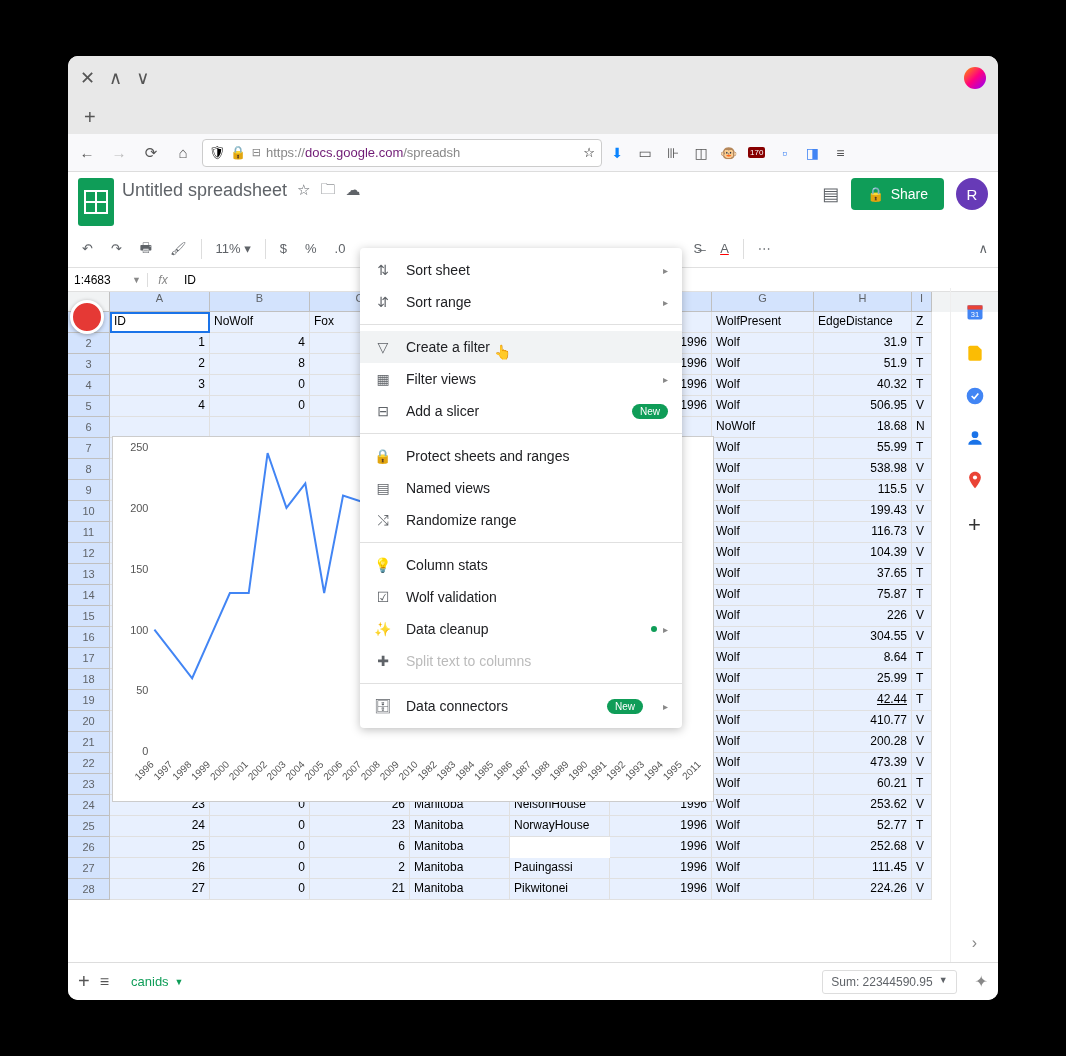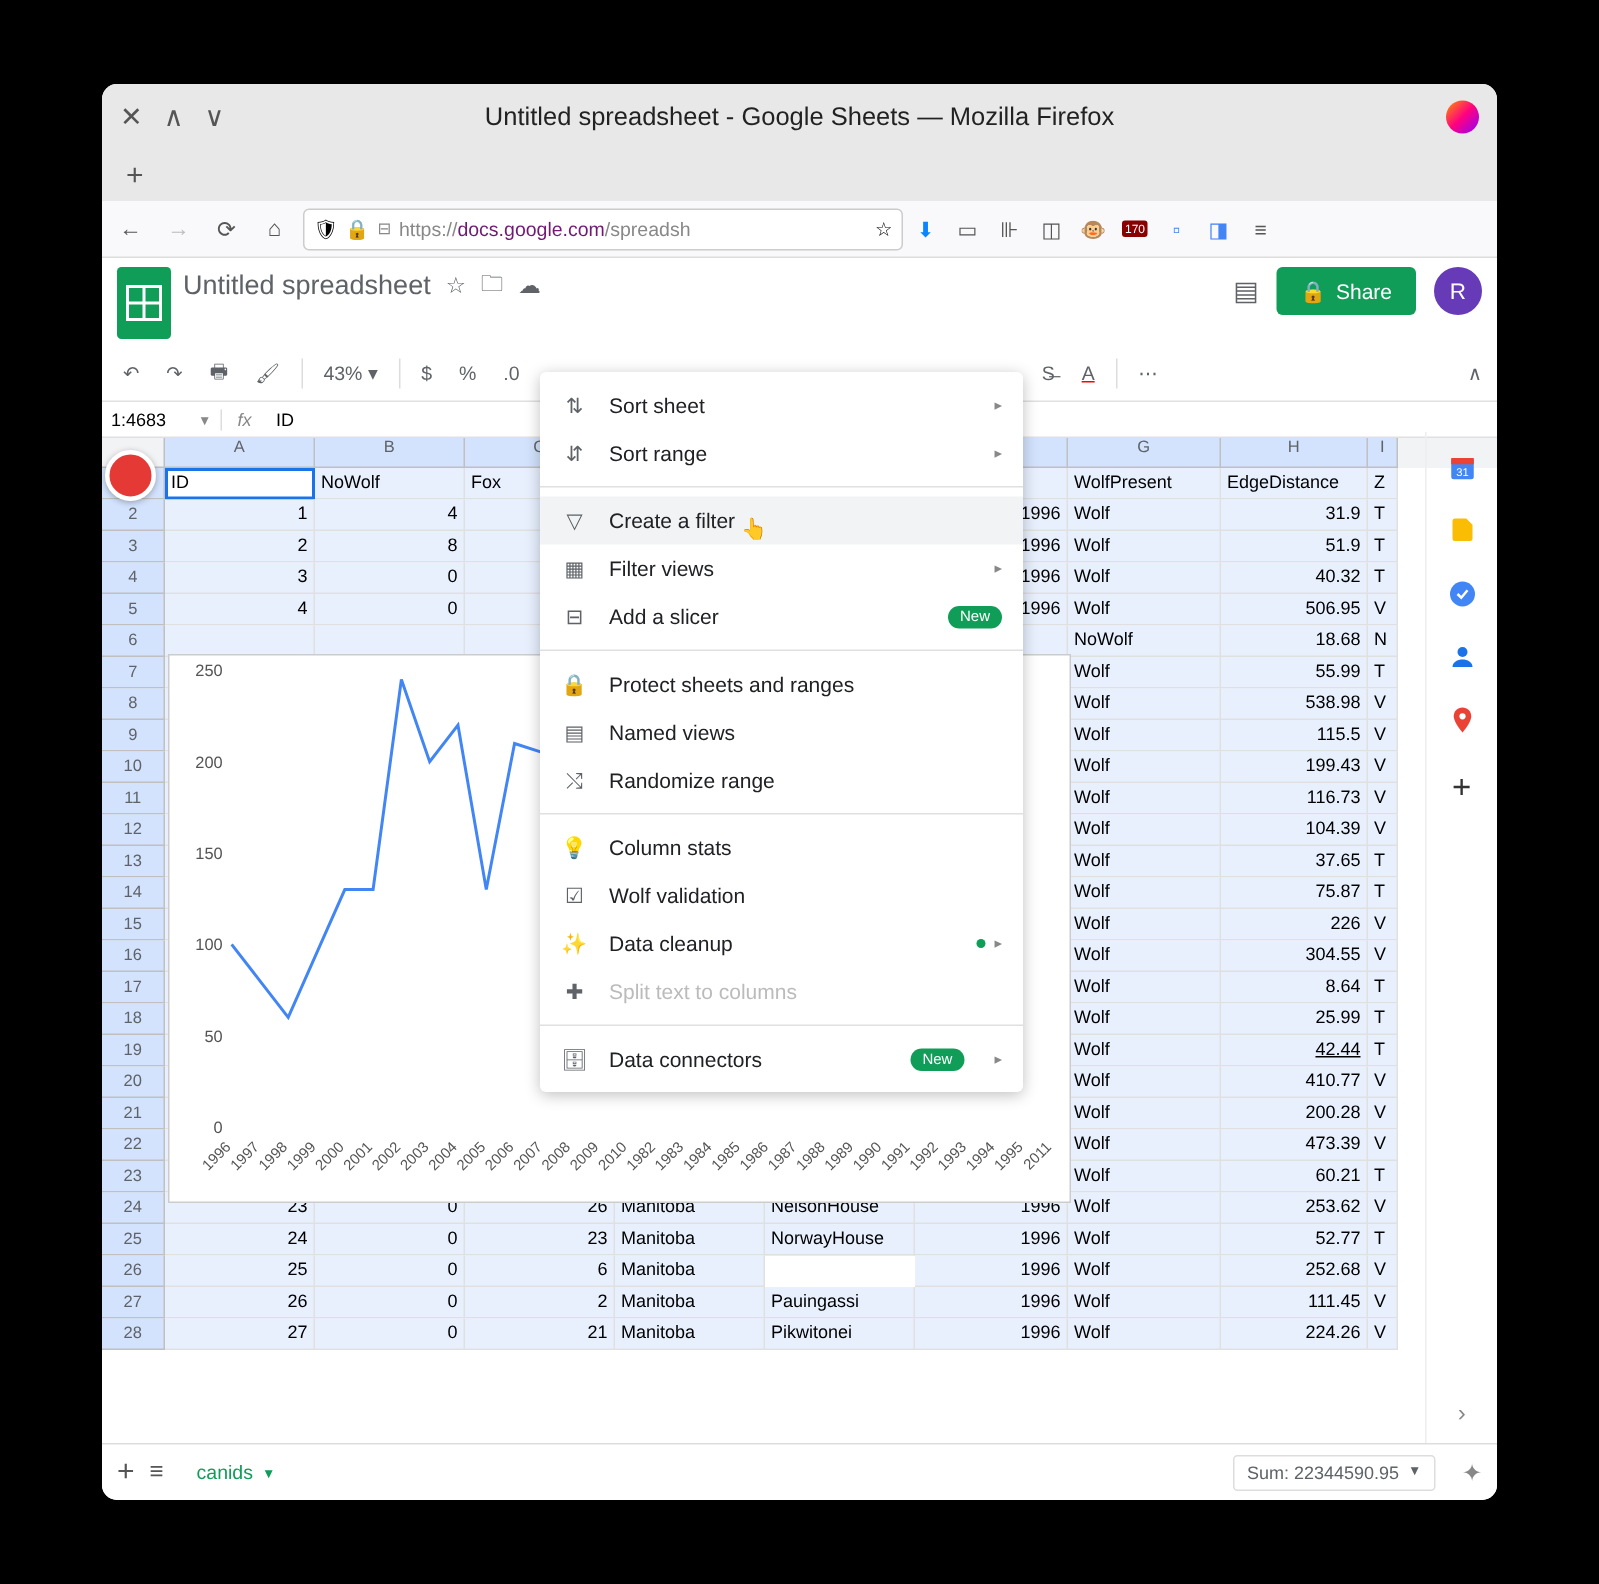"Untitled spreadsheet - Google Sheets" div.win-title { html: <div>Untitled spreadsheet - Google Sheets — Mozilla Firefox</div> -> none }
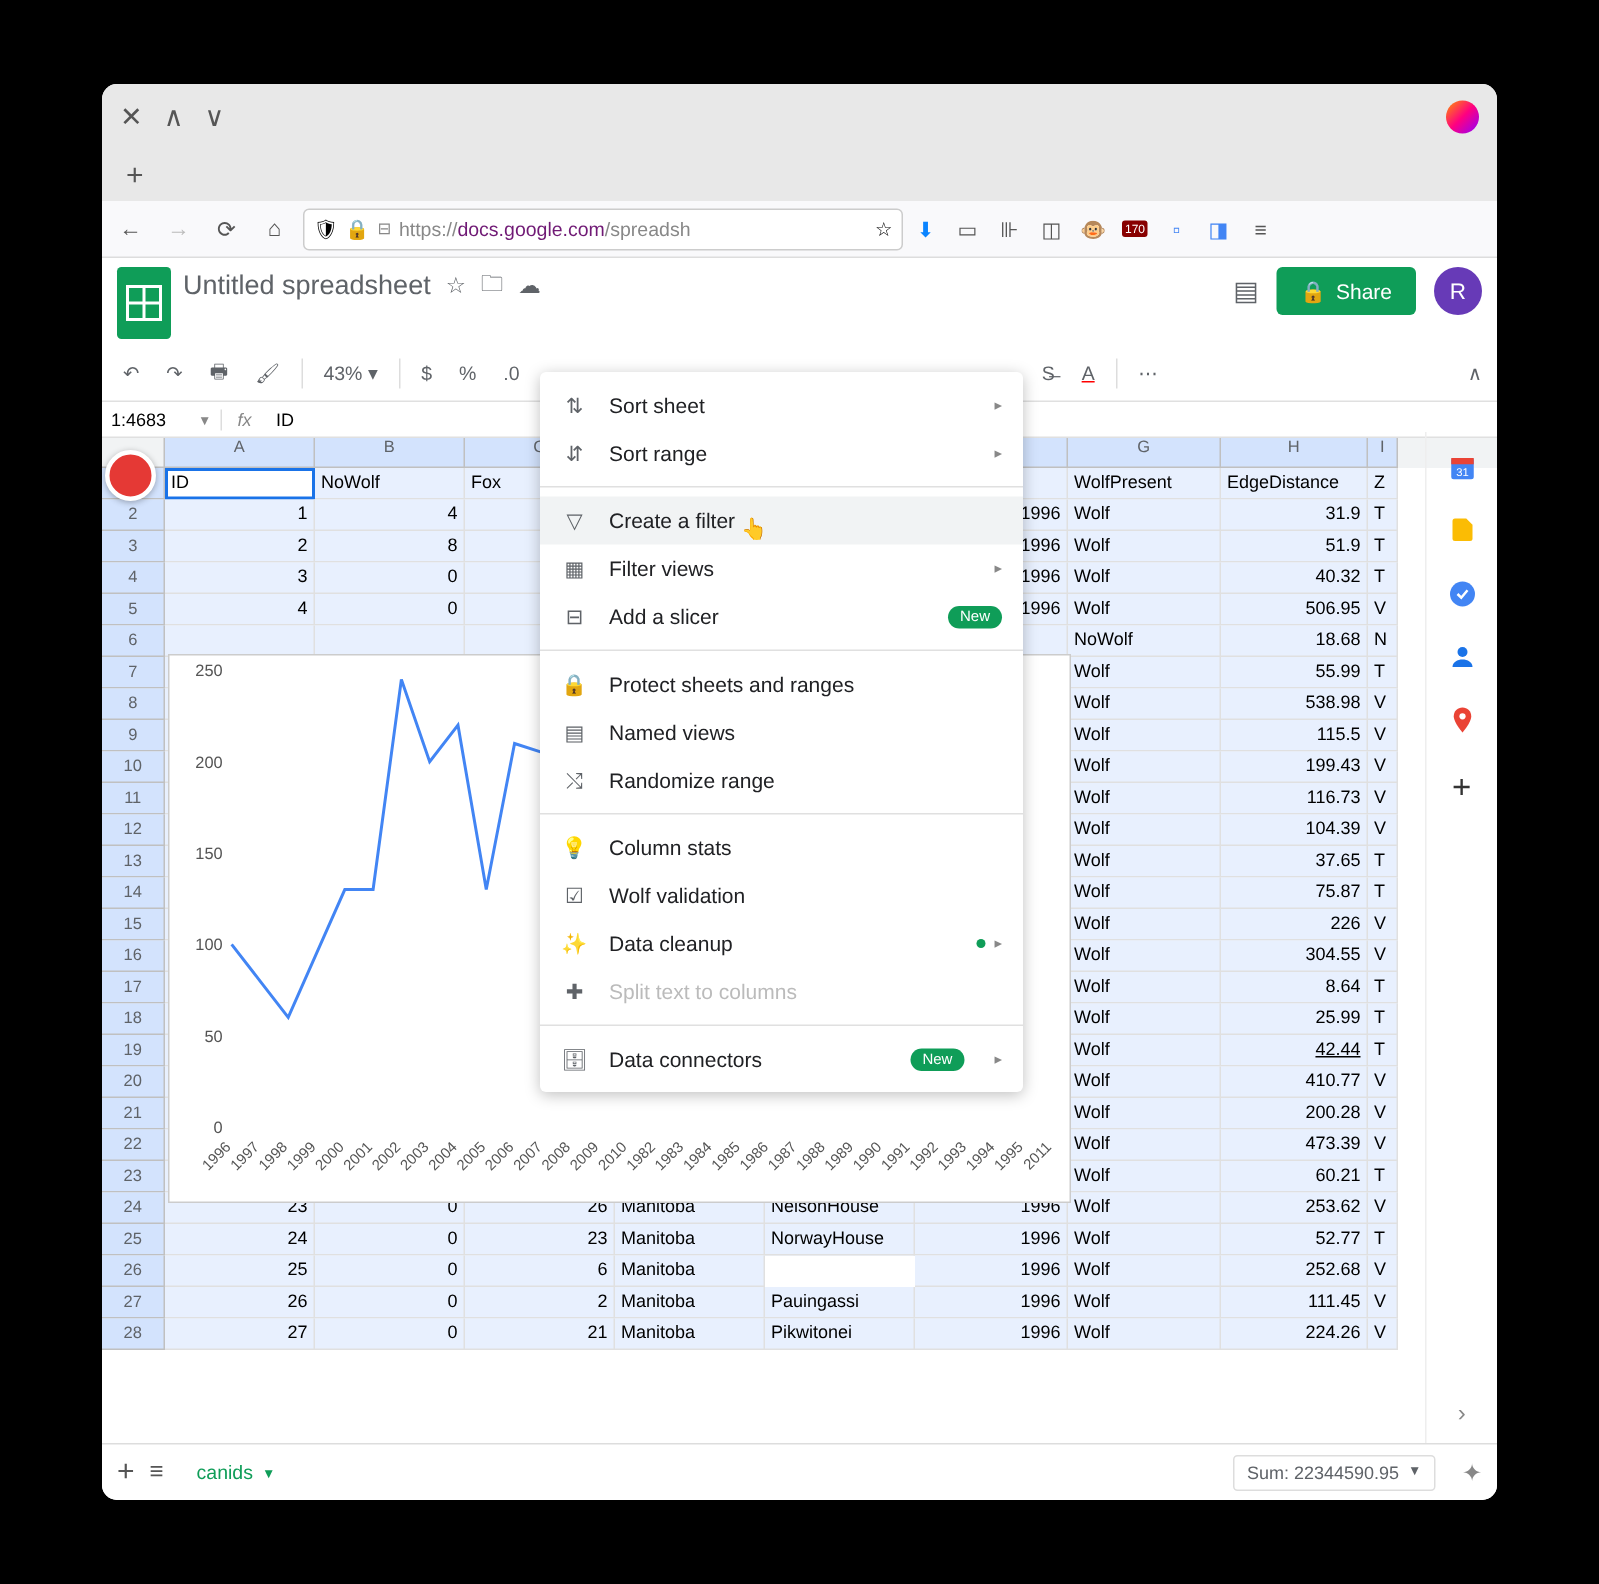"43%" span { text: 43% -> 11% }
